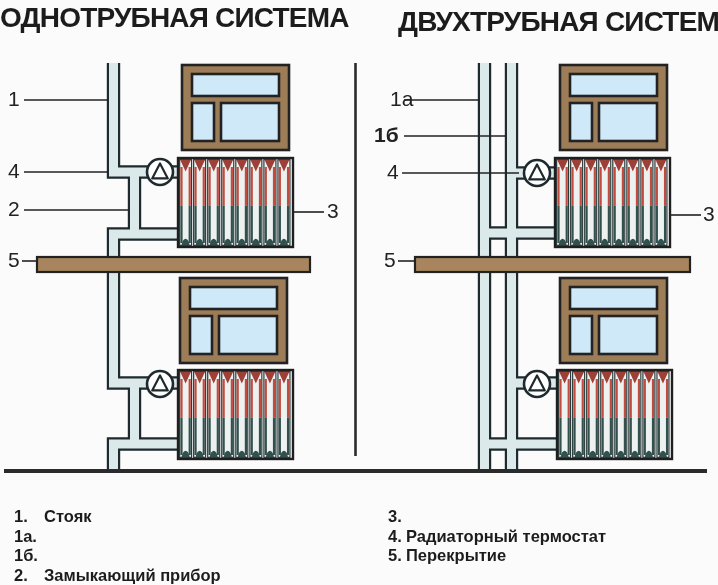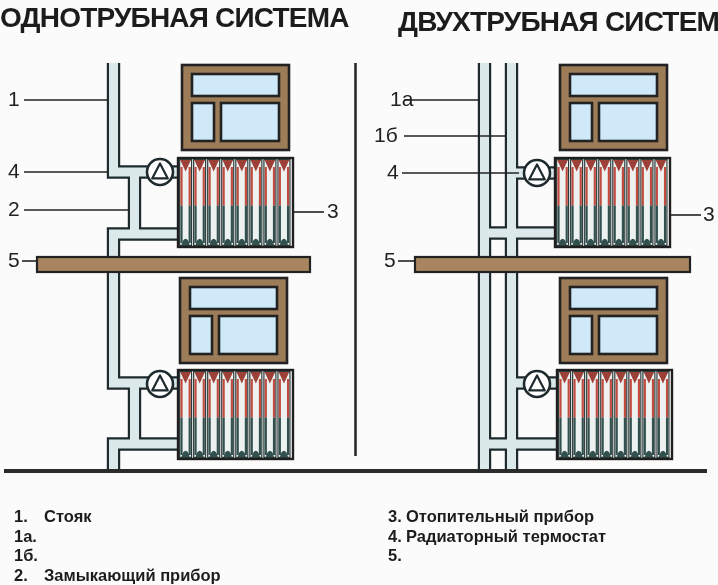"1б" div.callout { font-weight: none -> bold }
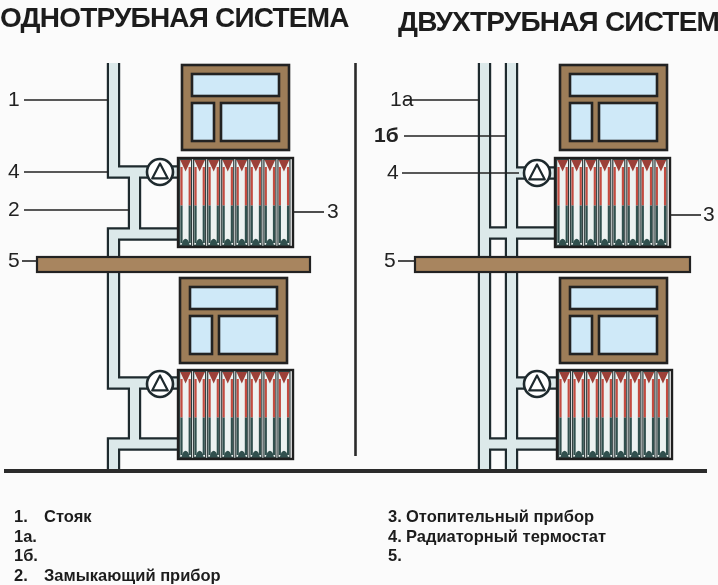"Отопительный прибор" span.legend-label { html: <span>Отопительный прибор</span> -> none }
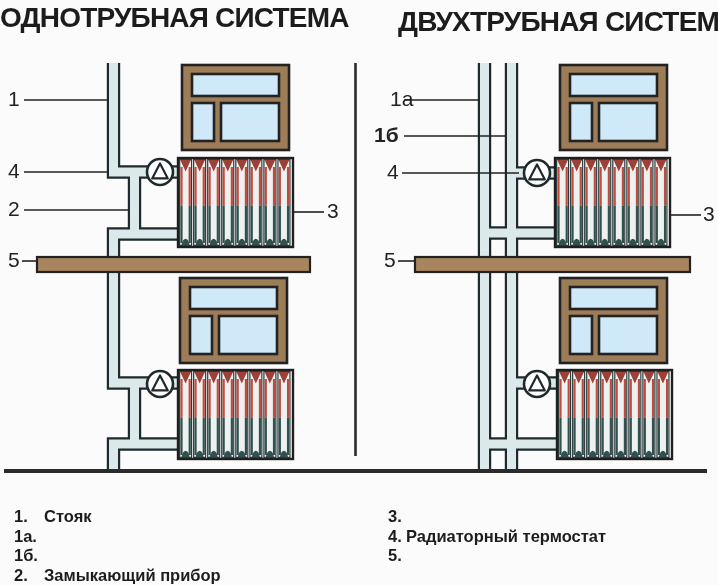"Перекрытие" span.legend-label { html: none -> <span>Перекрытие</span> }
